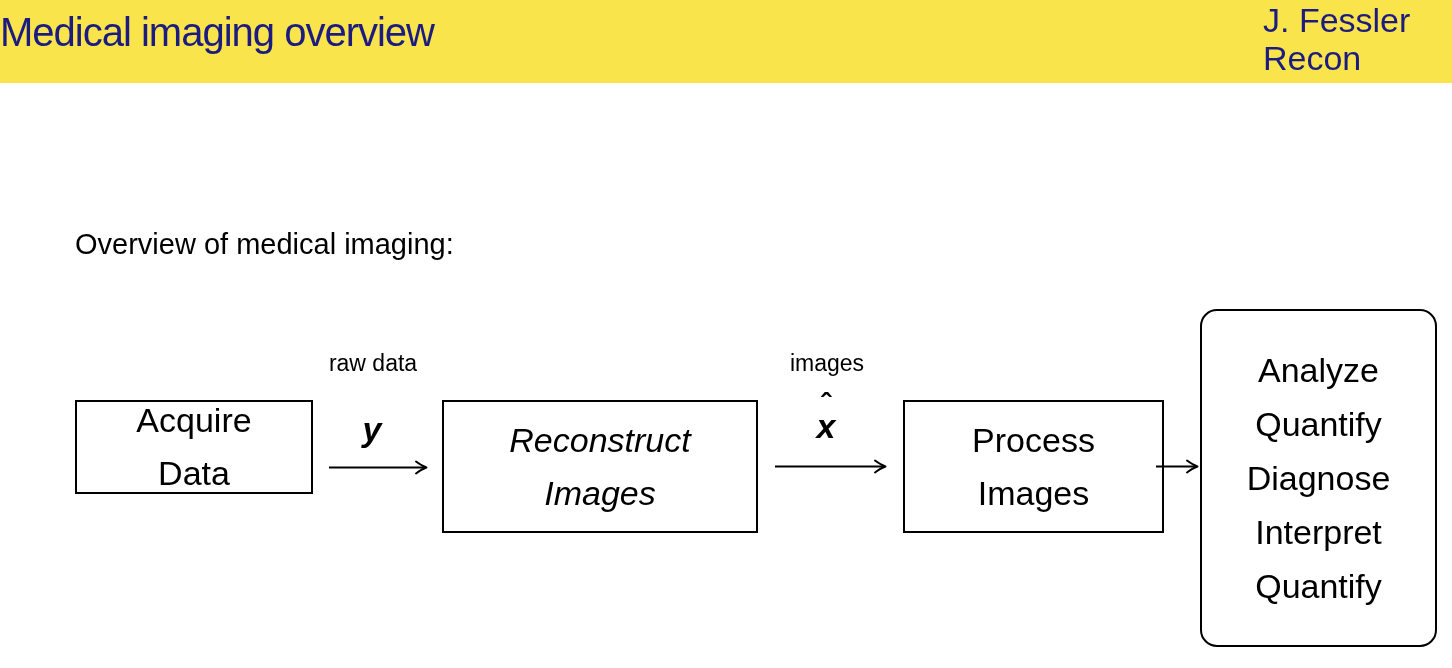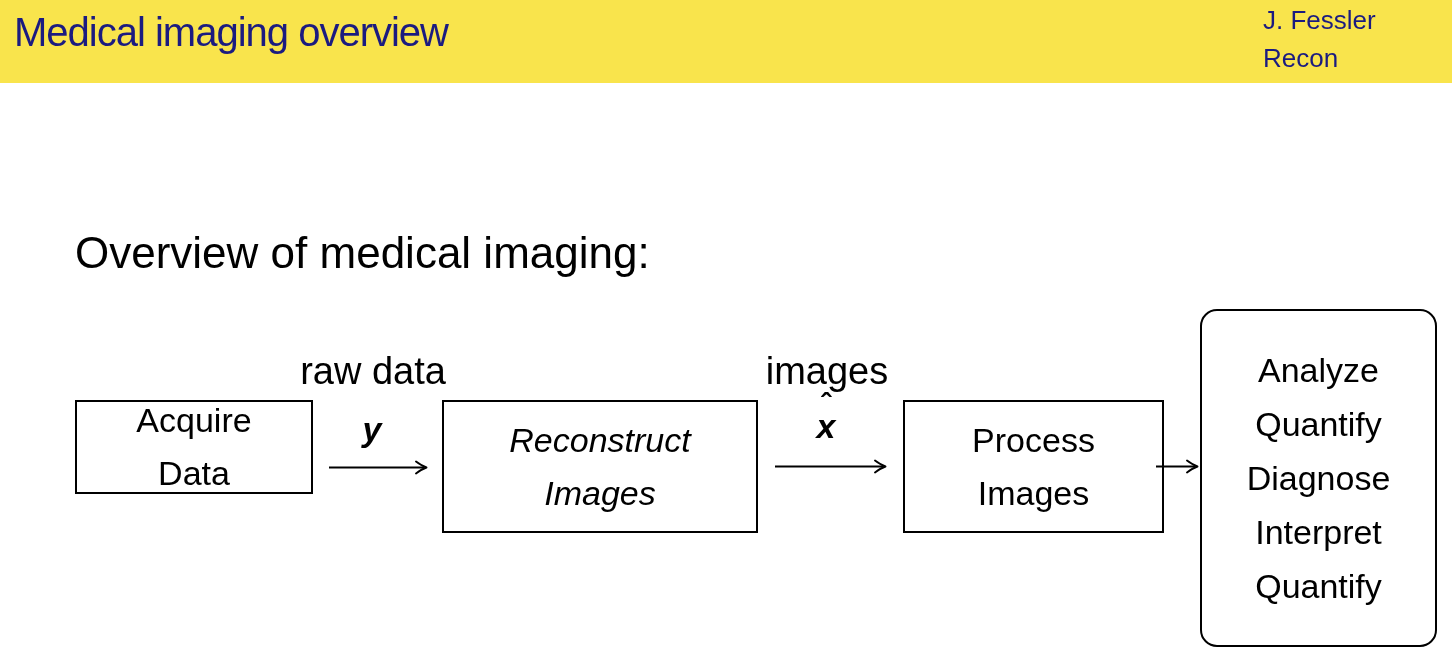"Medical imaging overview" .slide-title { left: 14px -> 0 }
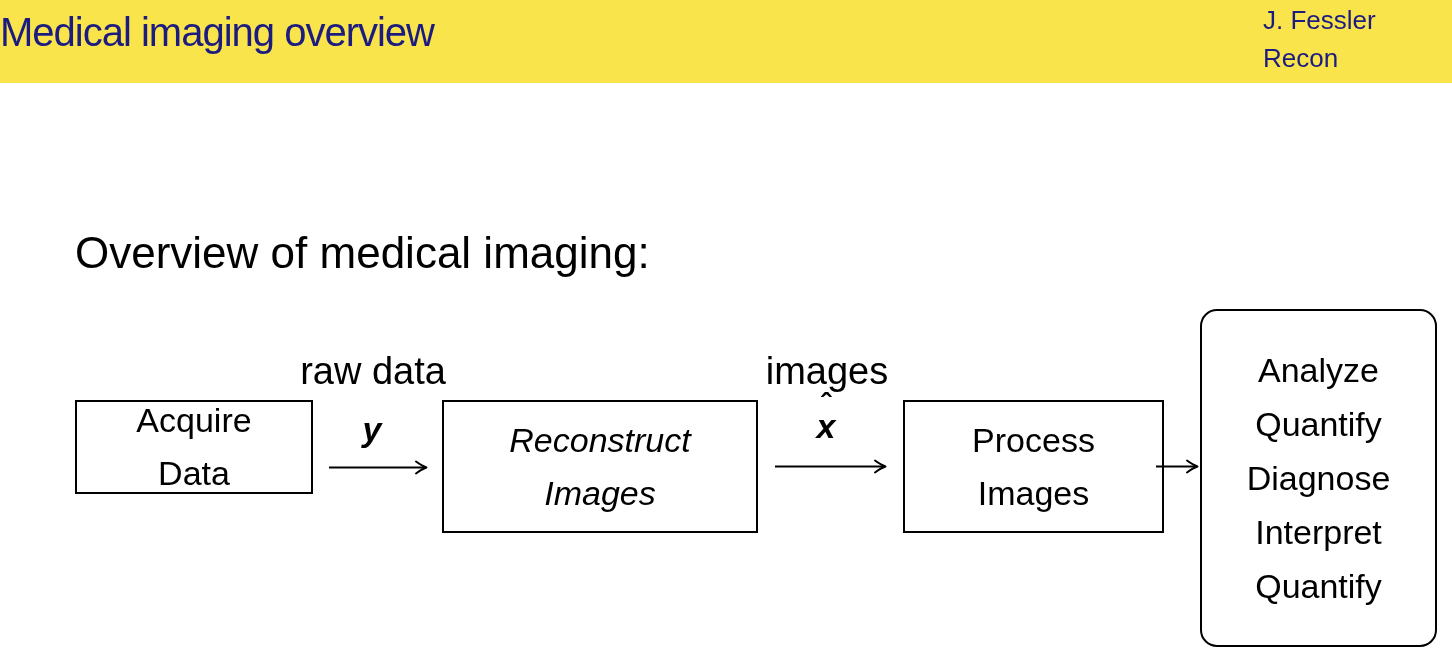"J. Fessler" .author-block { font-size: 26px -> 34px }
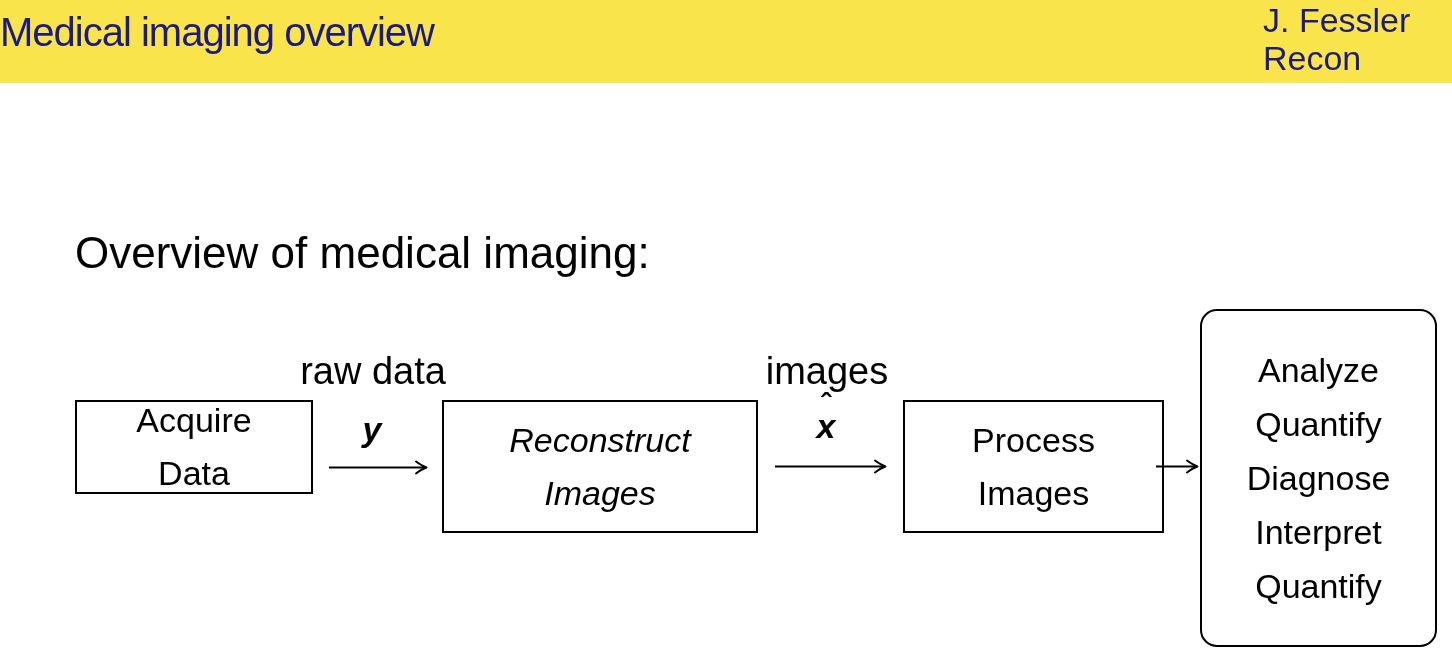"Overview of medical imaging:" .intro { font-size: 44px -> 29px }
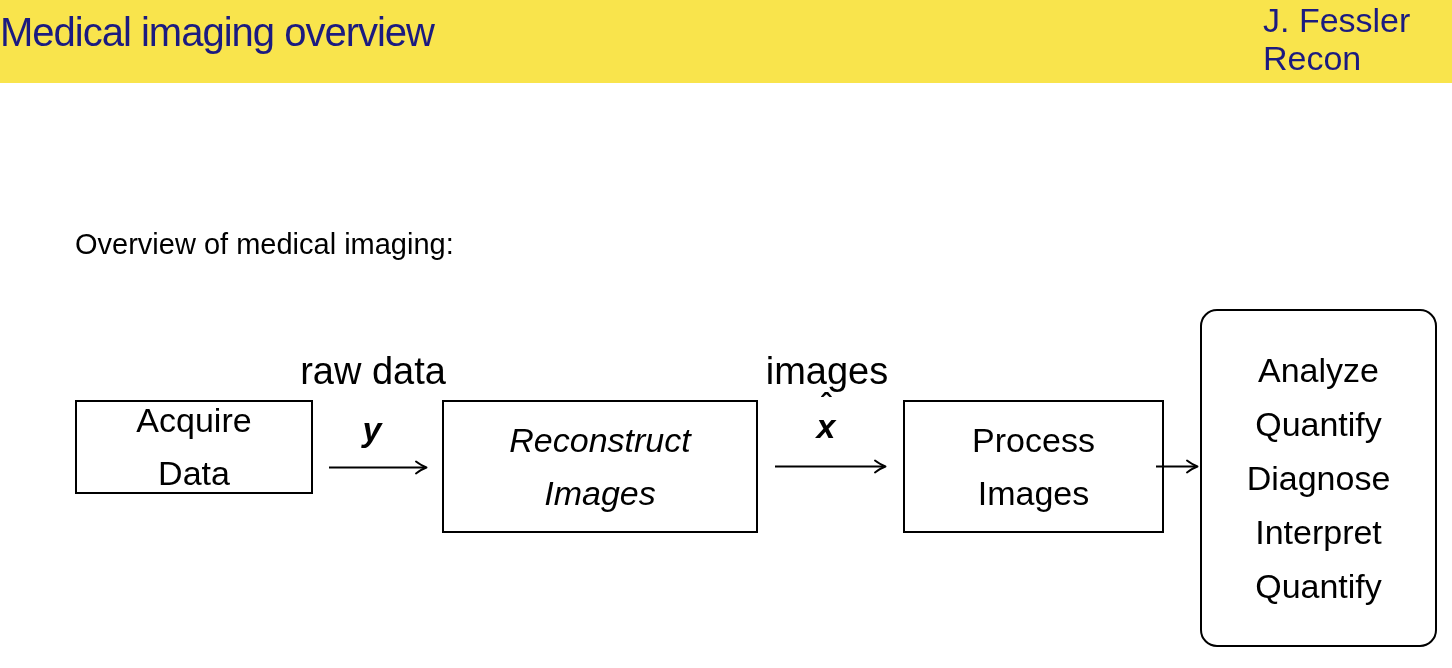"raw data" .flow-label { font-size: 38px -> 23px }
